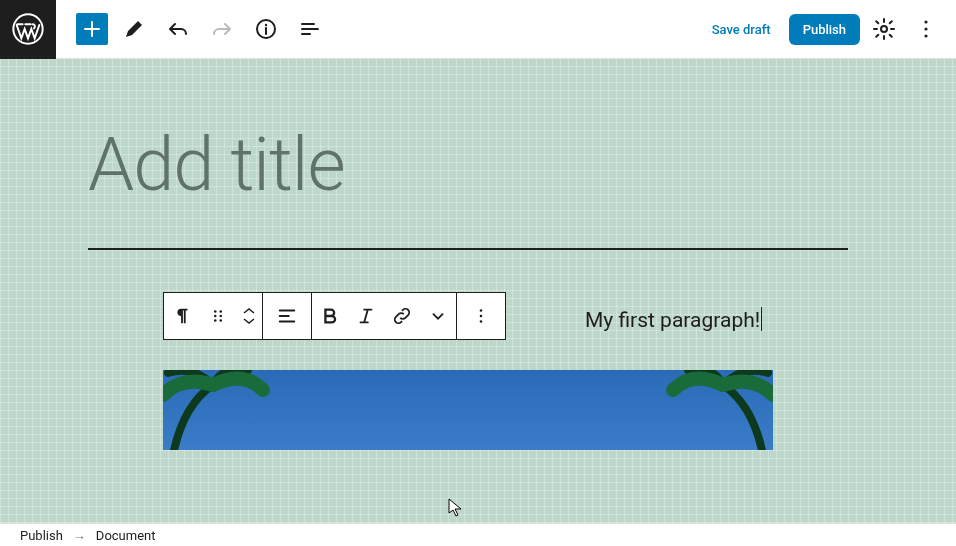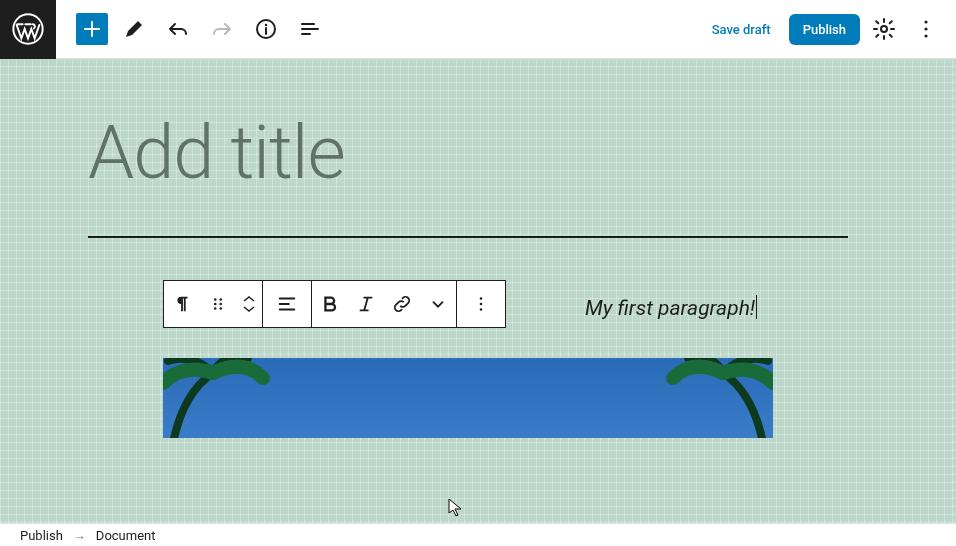"Add title" .editor-inner { margin: 0 auto -> 12px auto }
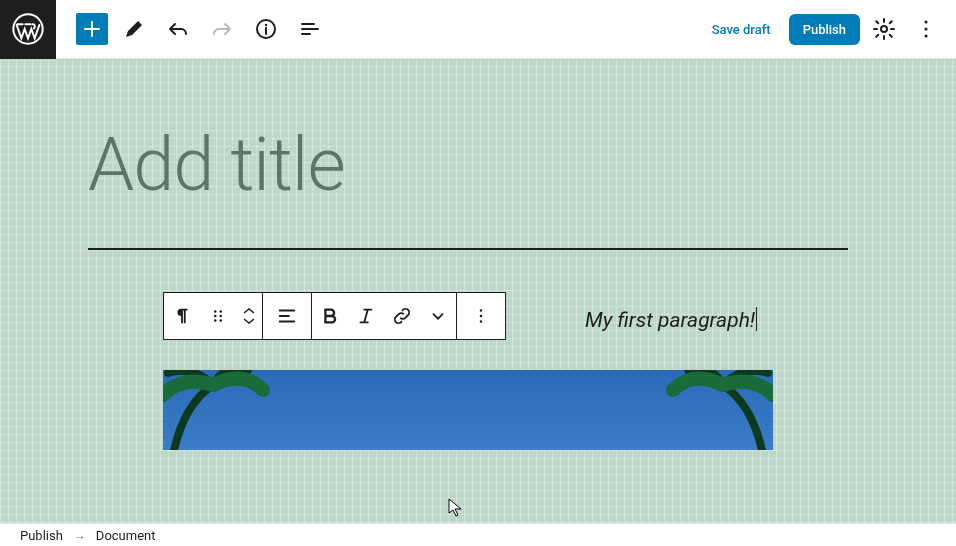"My first paragraph!" .paragraph-text { font-style: italic -> none }
